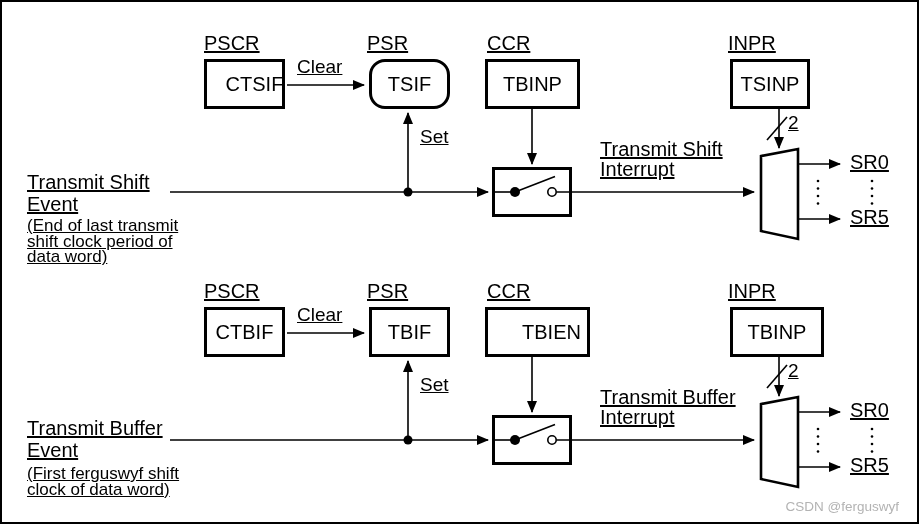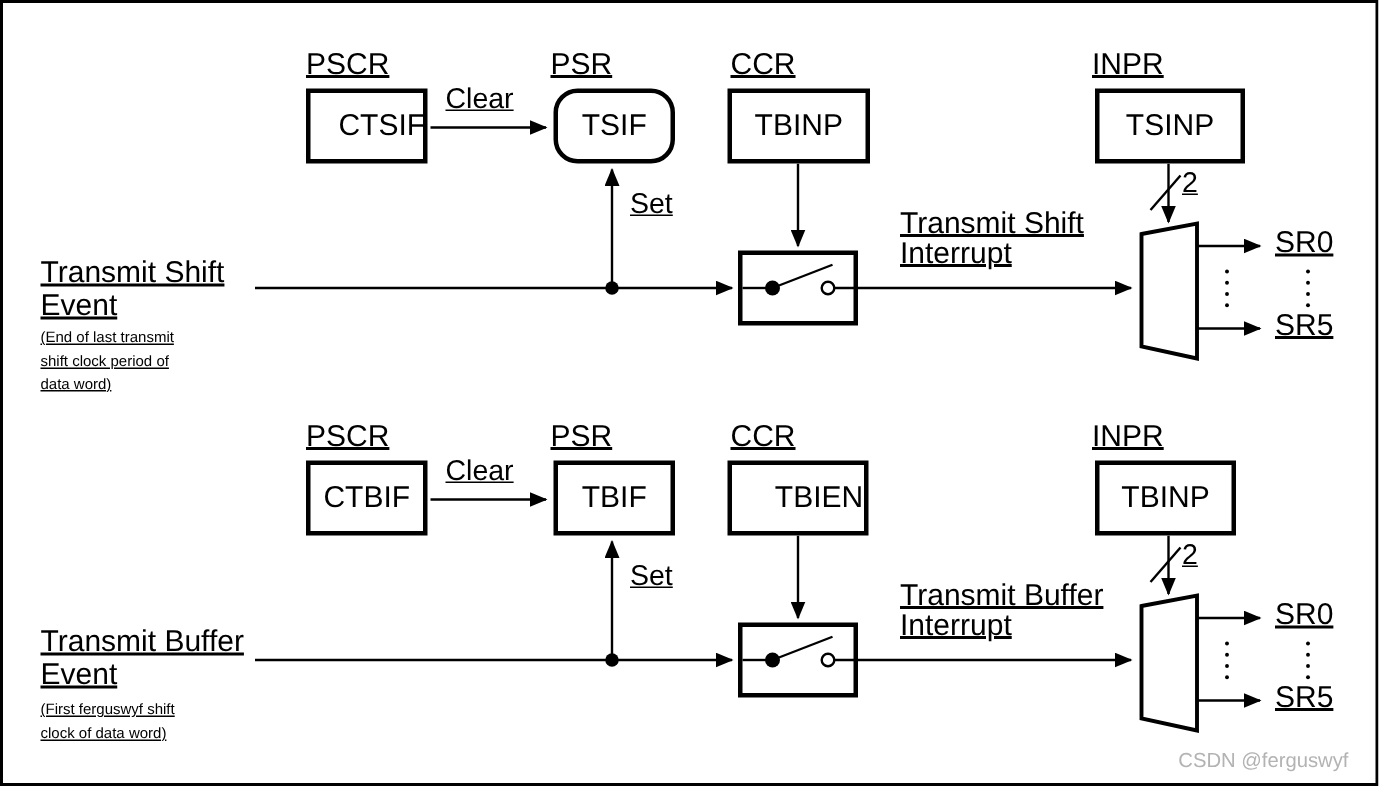"TSINP" div.bit-box { width: 100px -> 80px }
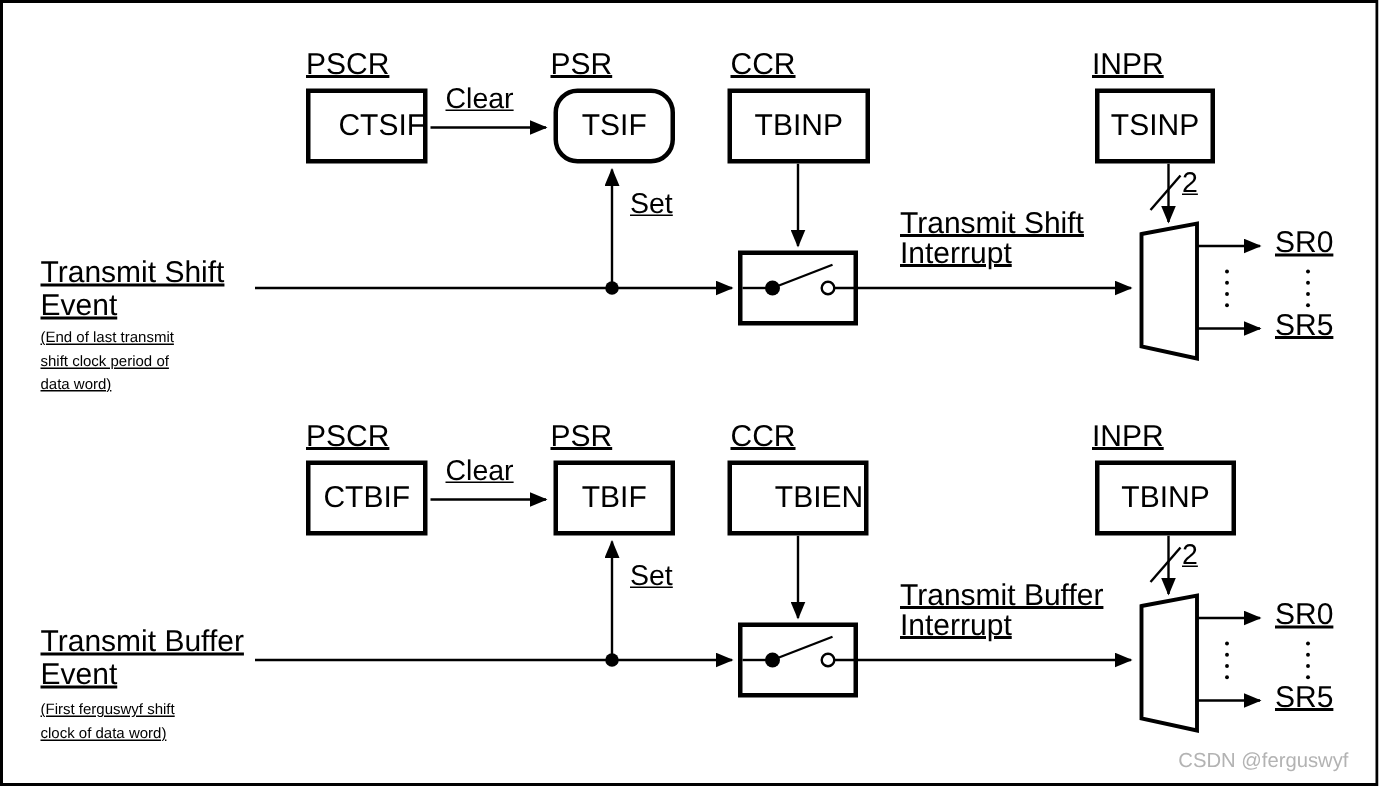"(End of last transmit" .small { font-size: 10px -> 17px }
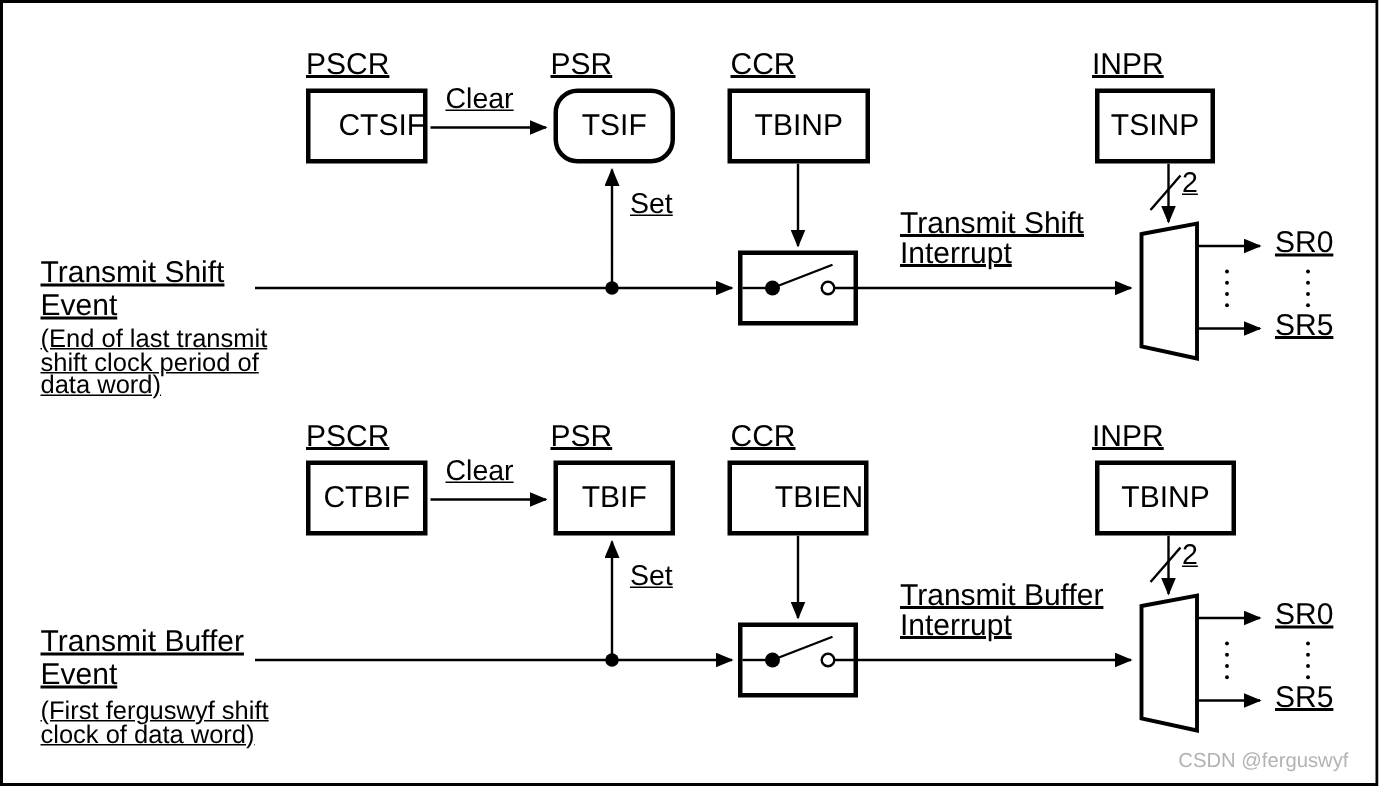"TBIEN" div.bit-box { width: 94px -> 105px }
